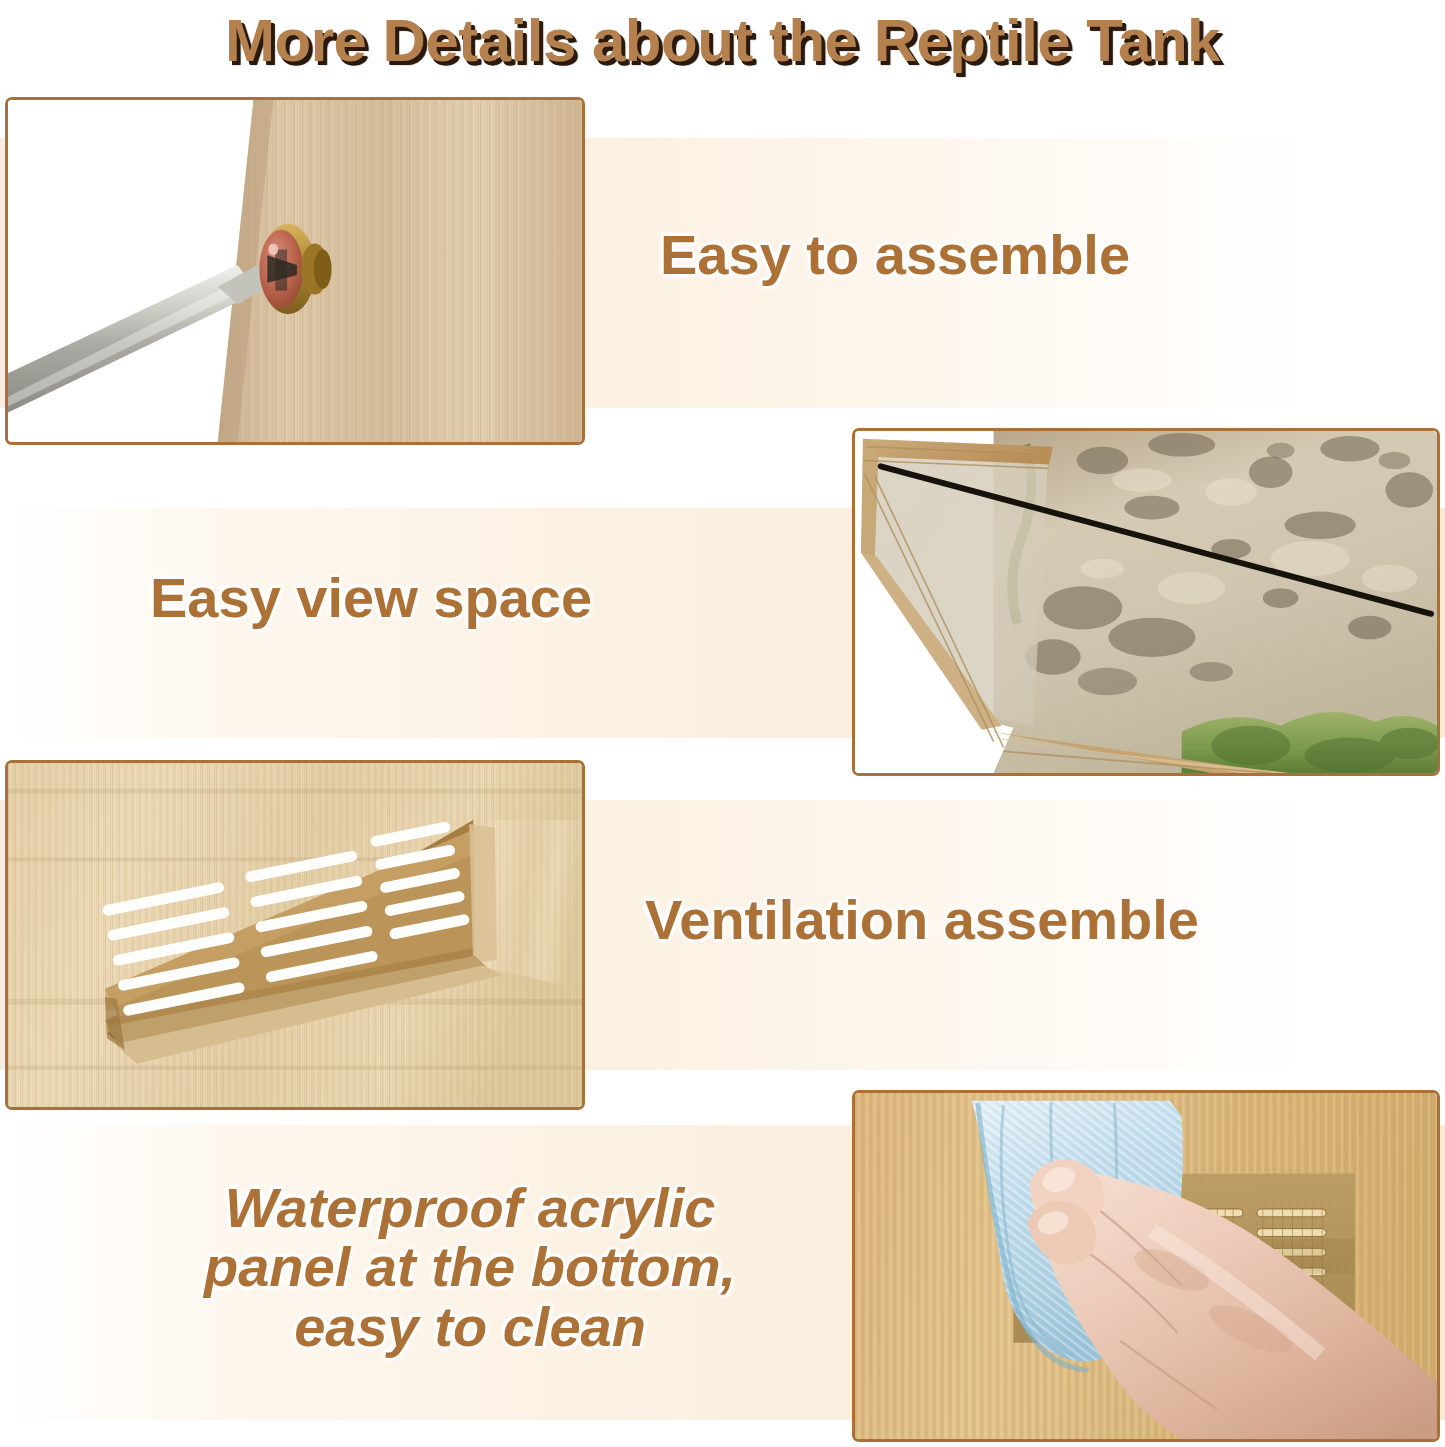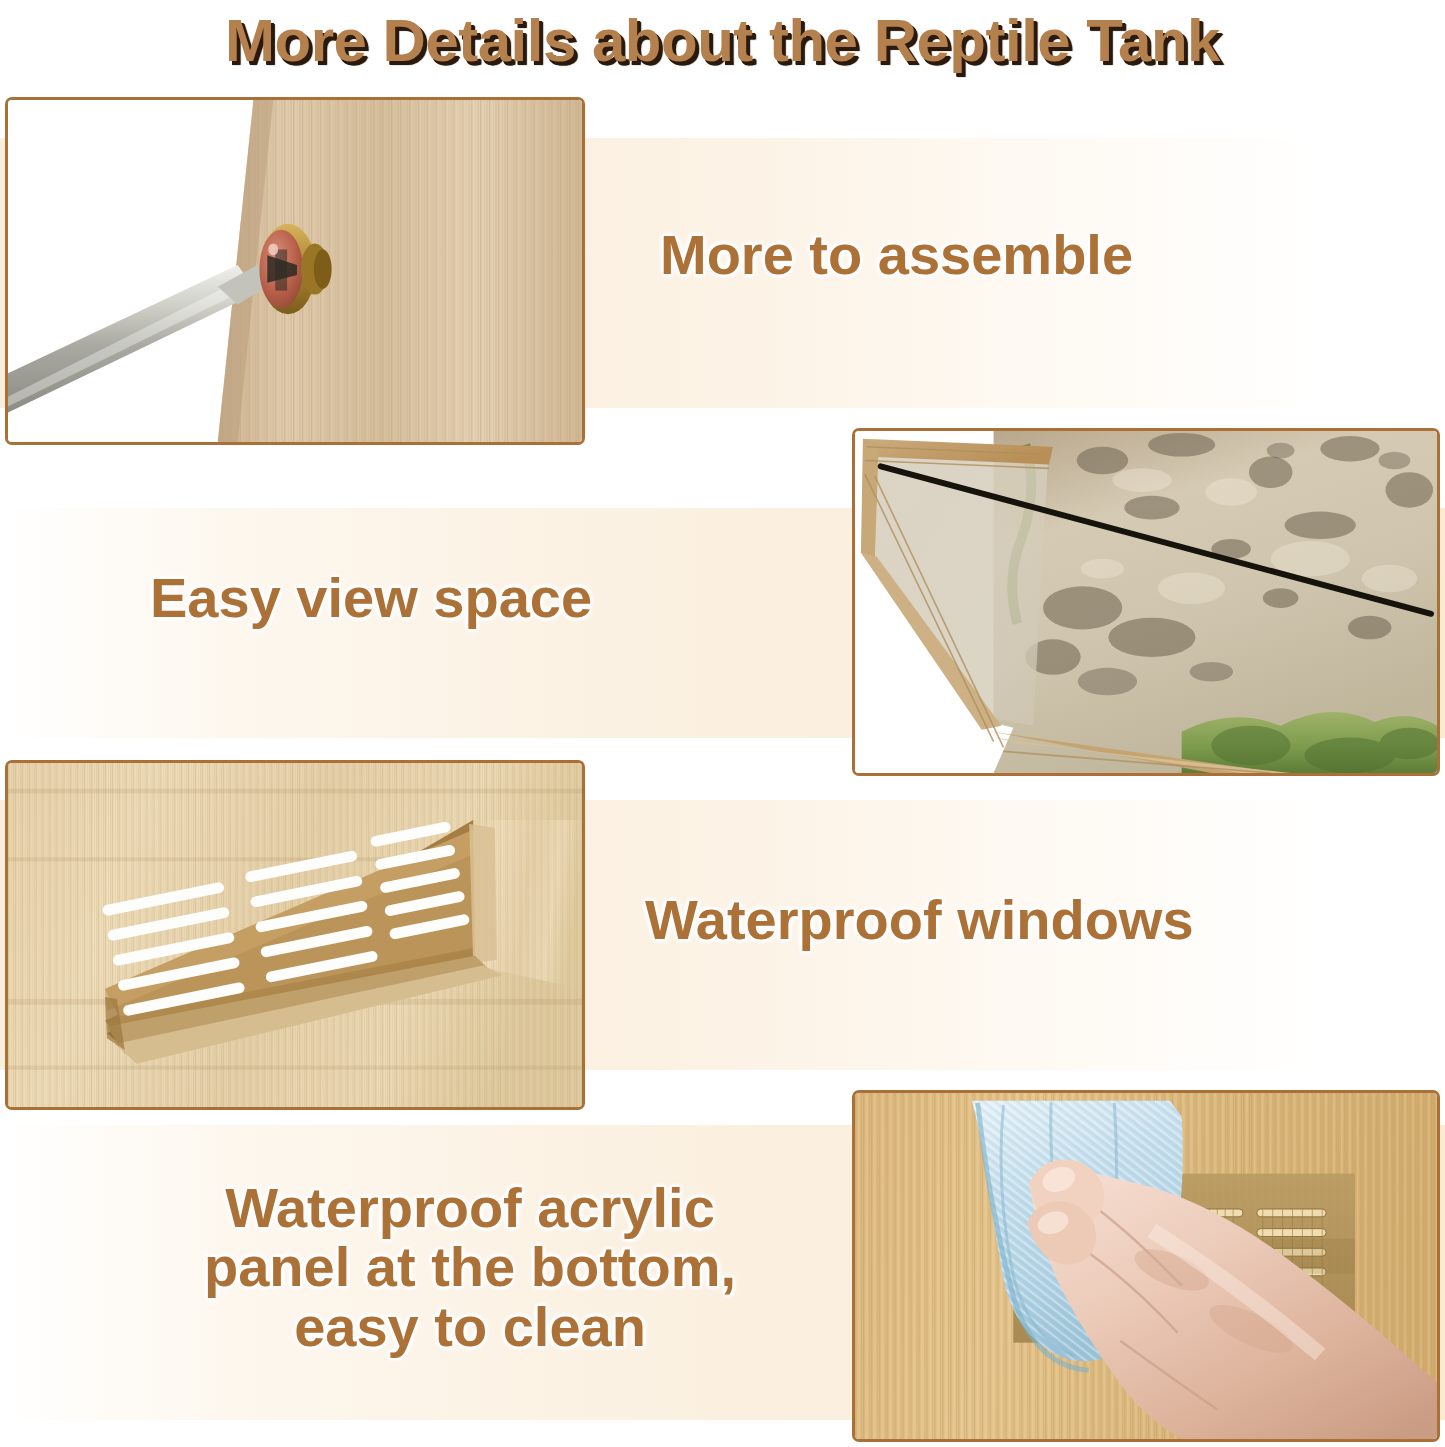"More to assemble" div.caption { text: More -> Easy }
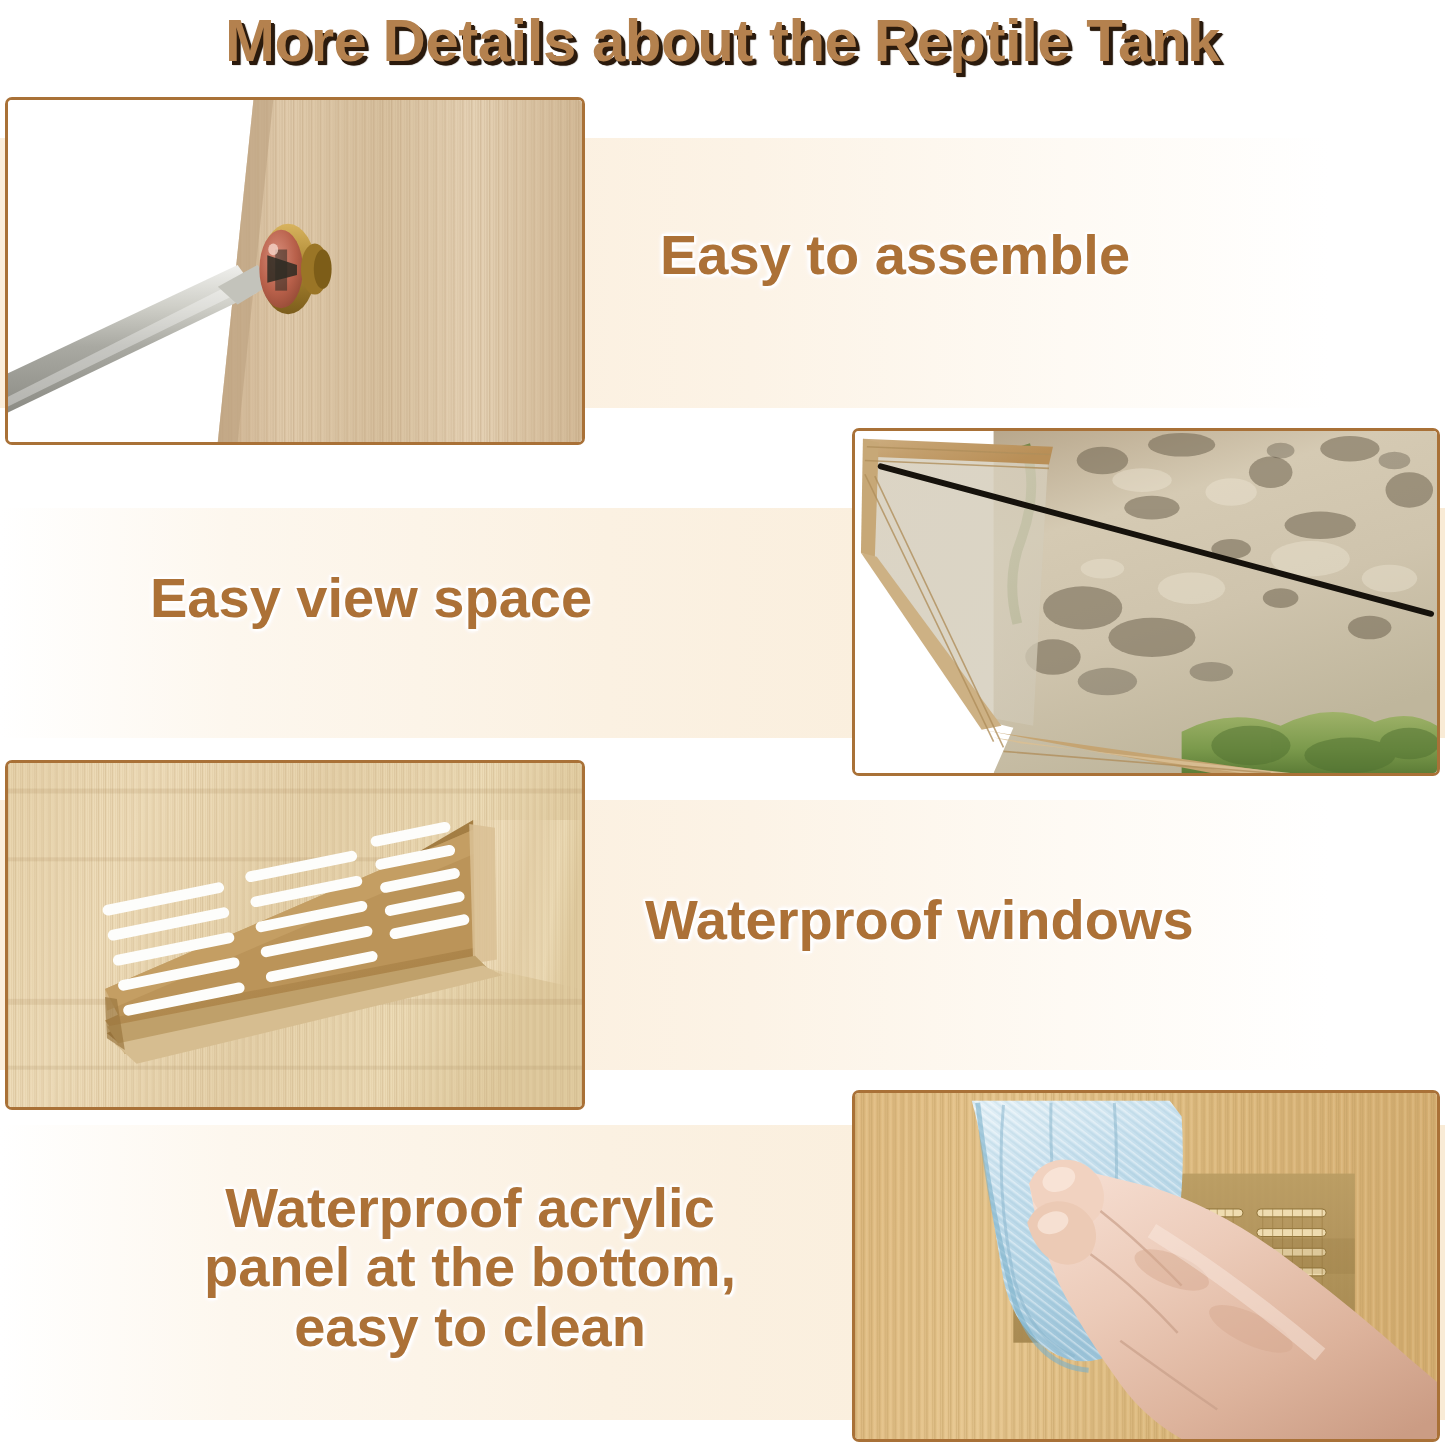"Waterproof windows" div.caption { text: Waterproof windows -> Ventilation assemble }
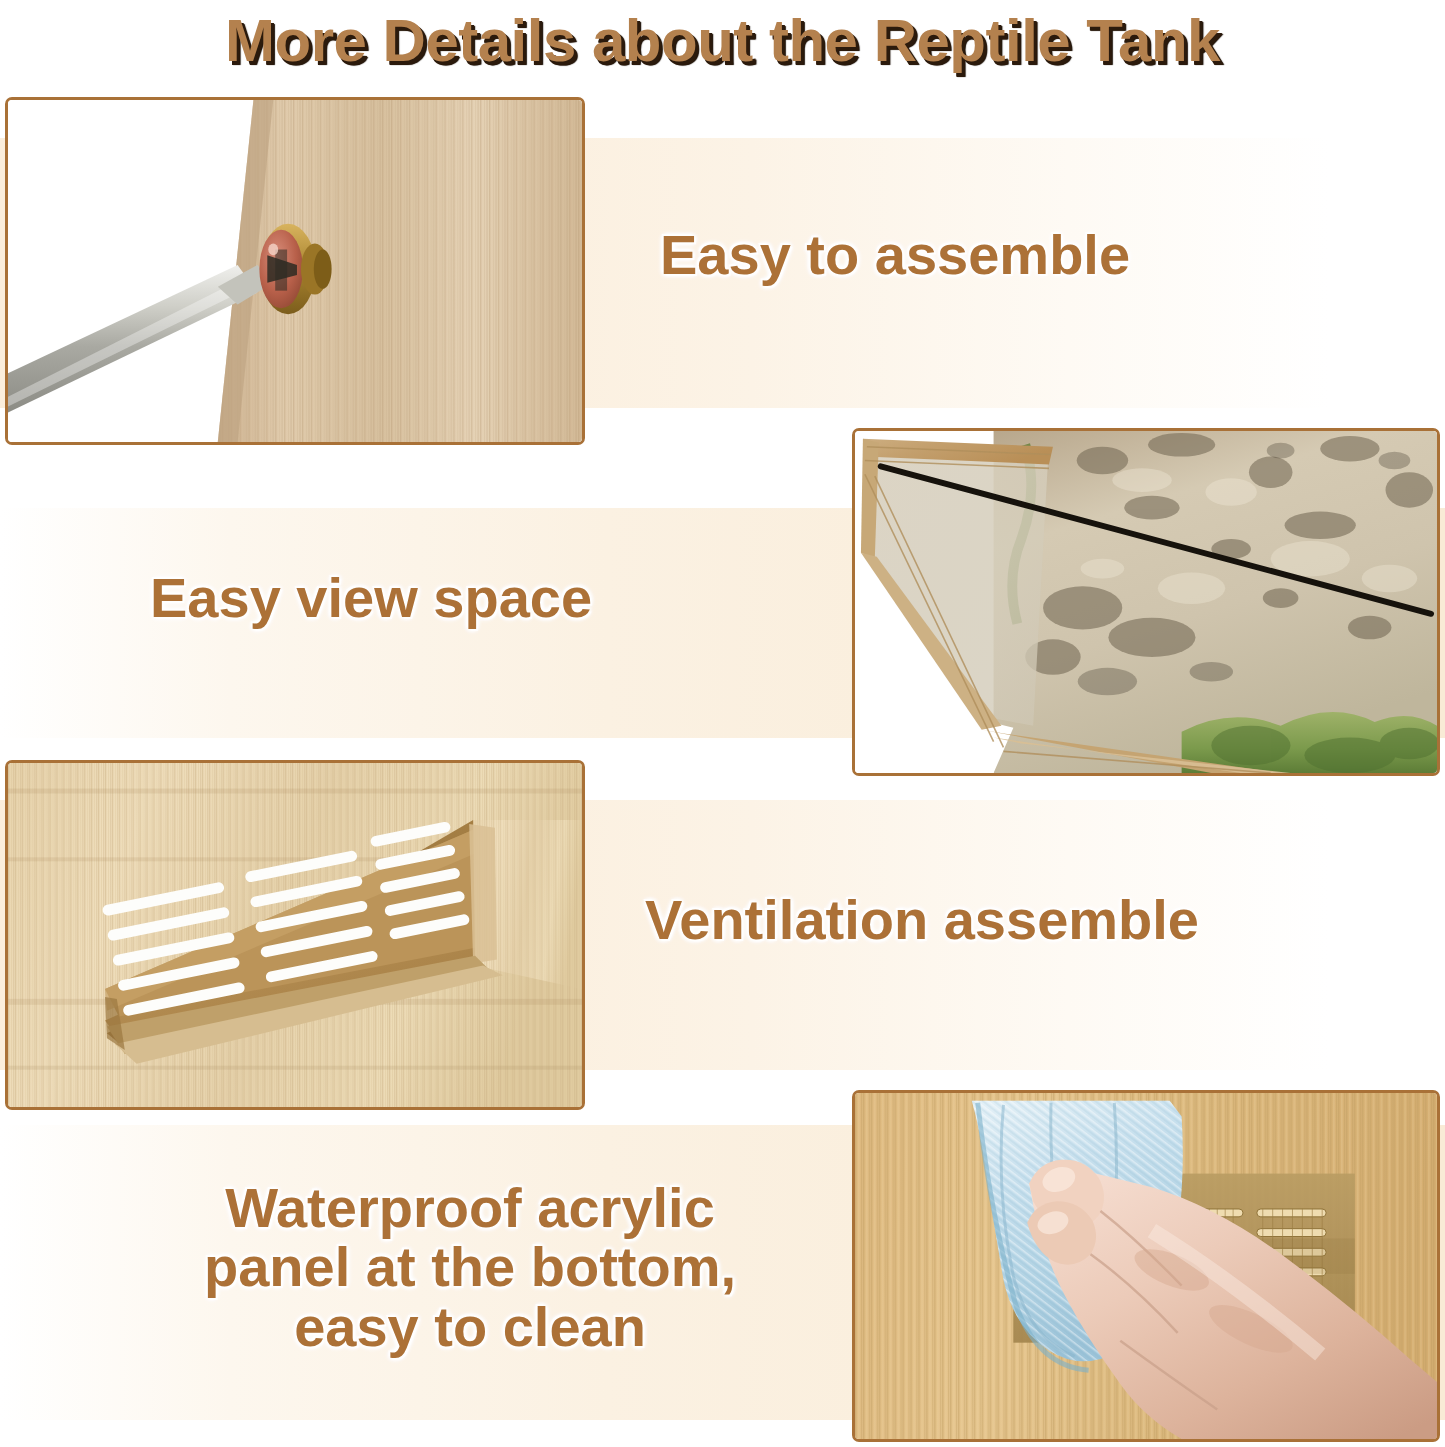"Waterproof acrylic" div.caption { font-style: none -> italic }
